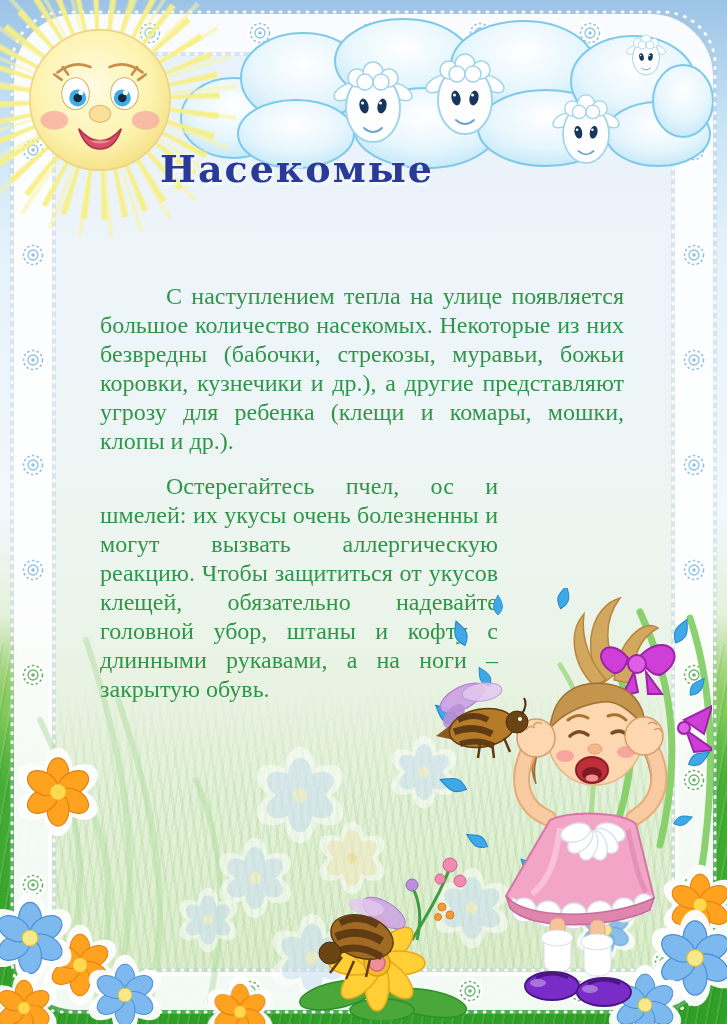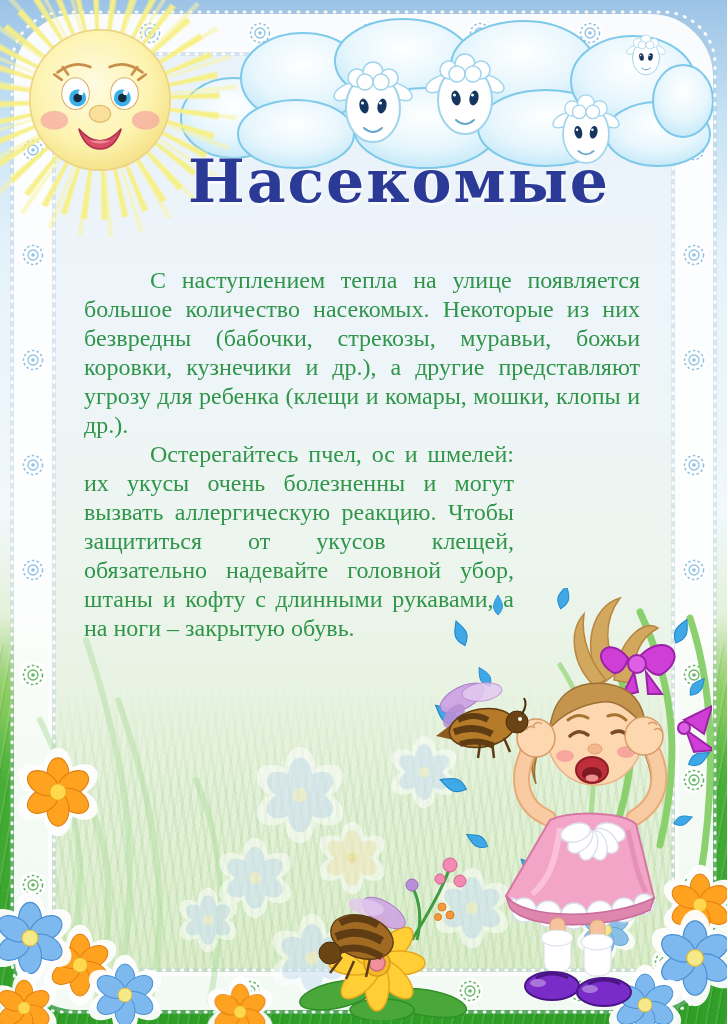"Насекомые" .title { font-size: 60px -> 38px; text-align: right -> left }
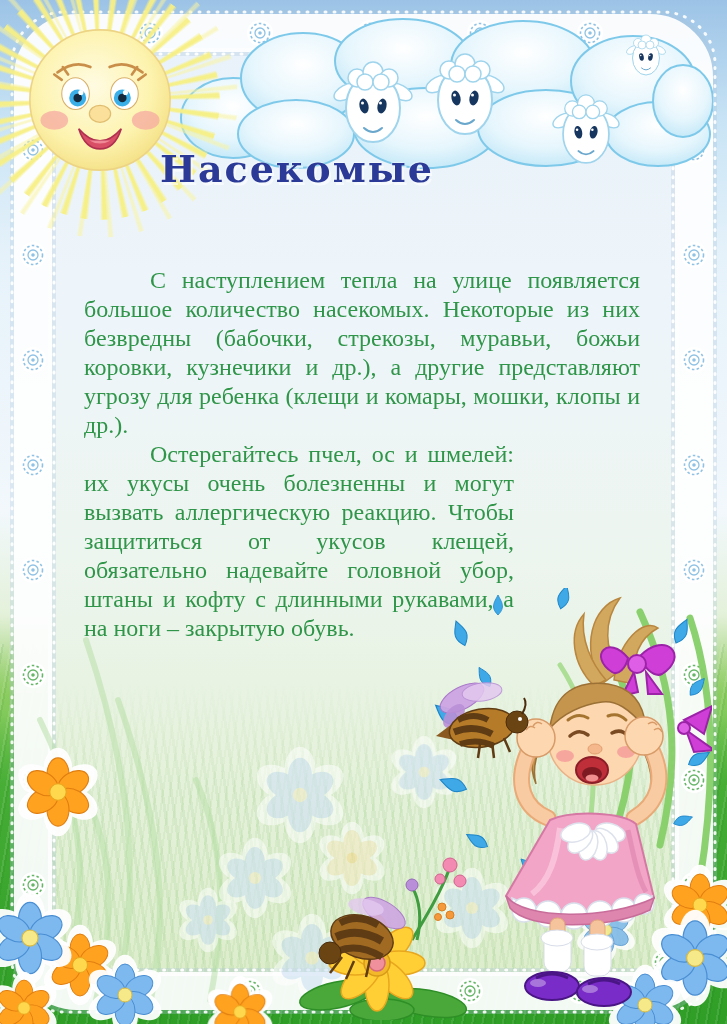"С наступлением тепла на улице" .para { margin: 0 -> 16px }
